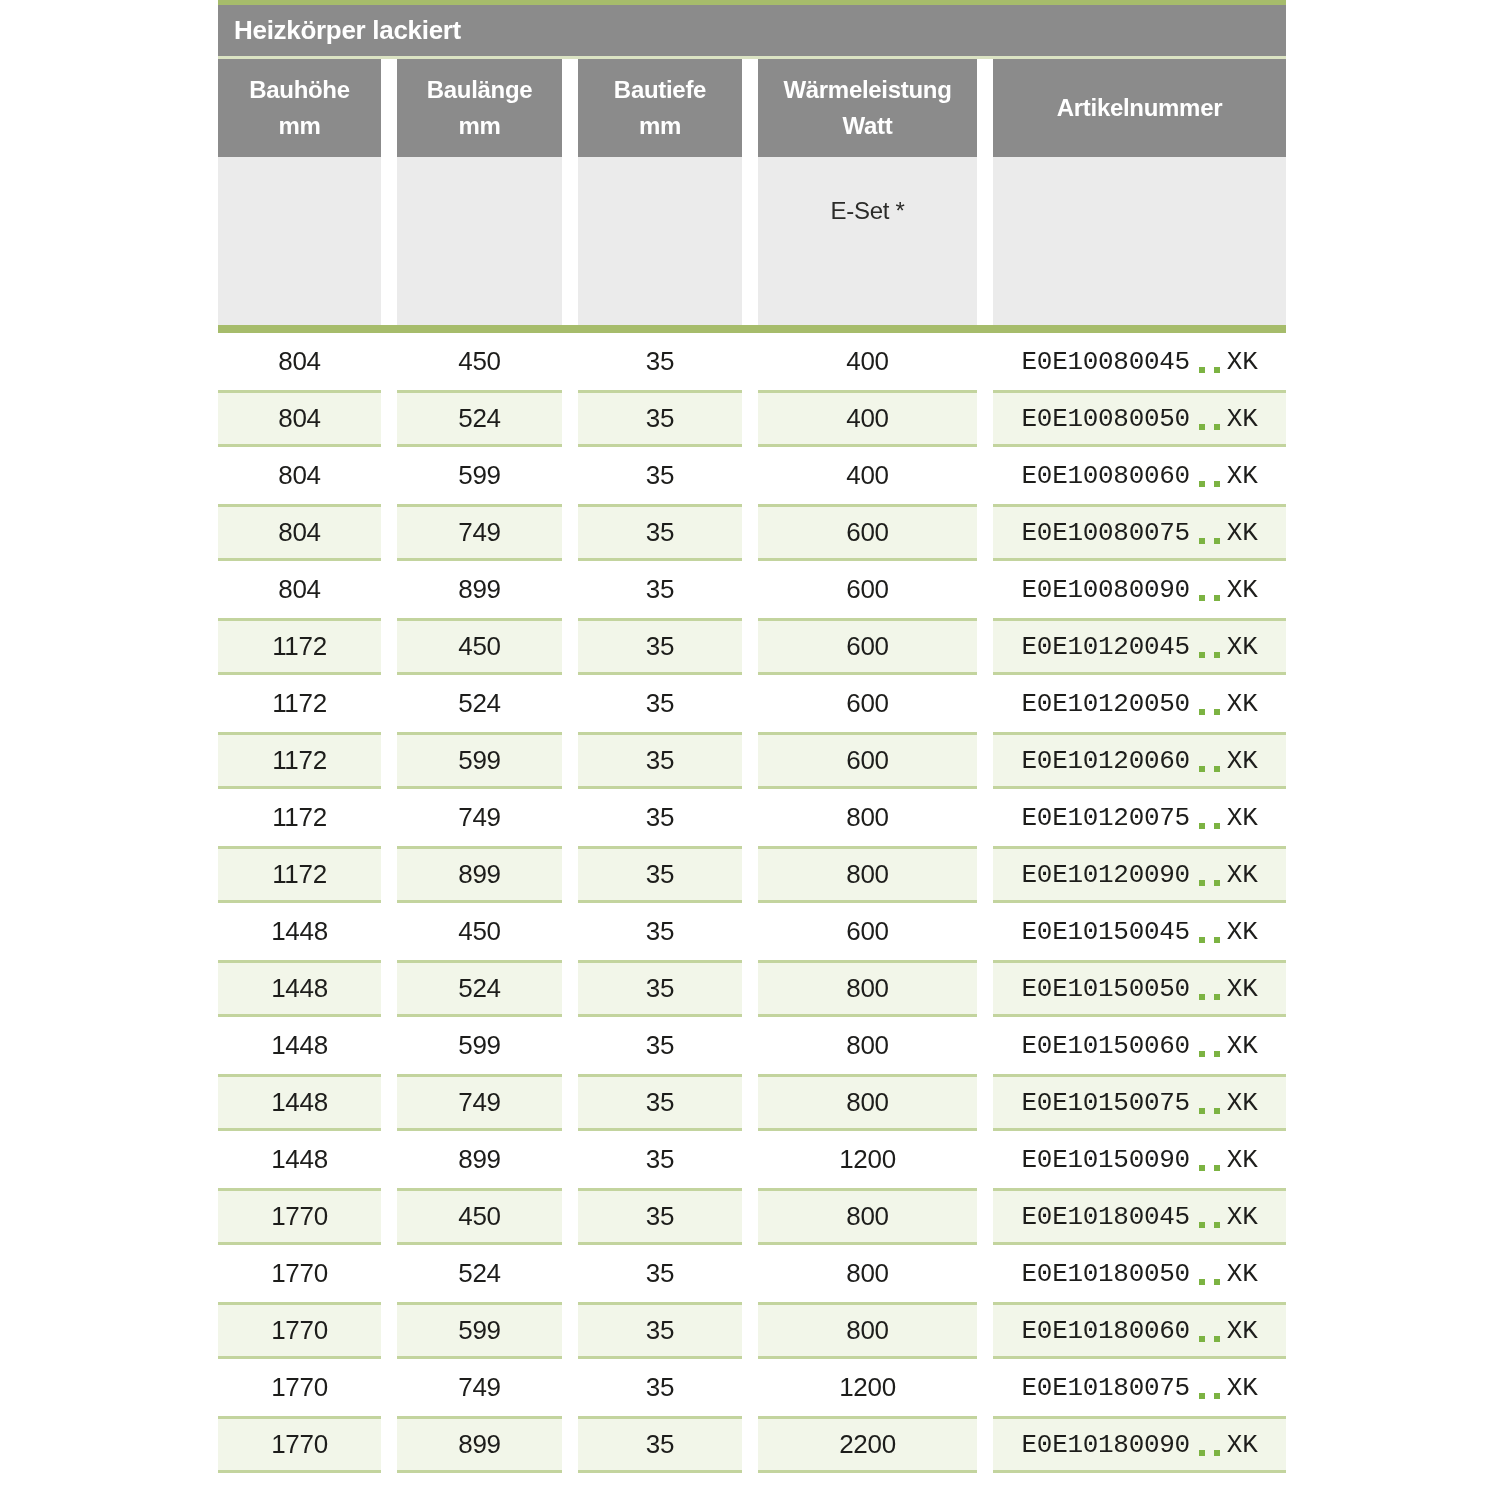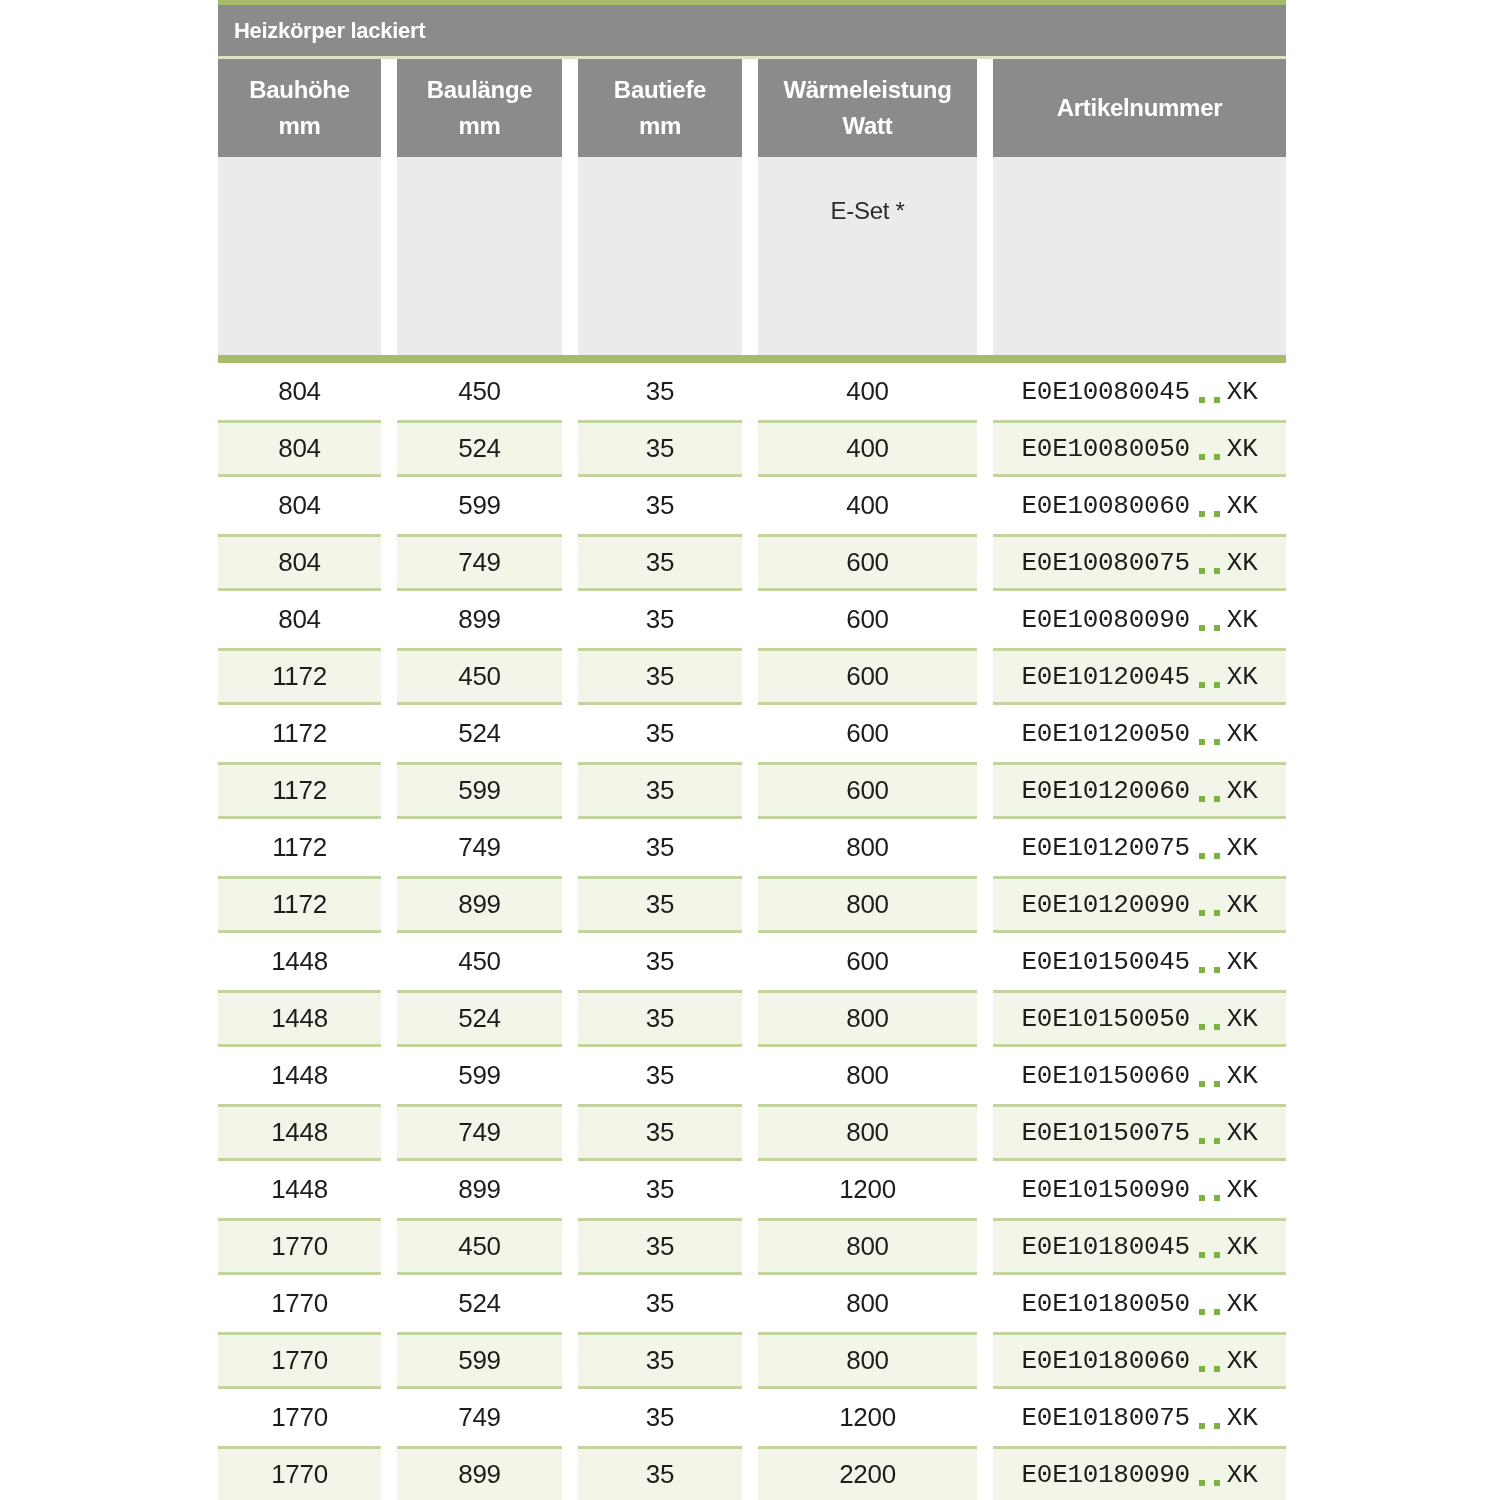"Heizkörper lackiert" .title-bar .title { font-size: 22px -> 26px }
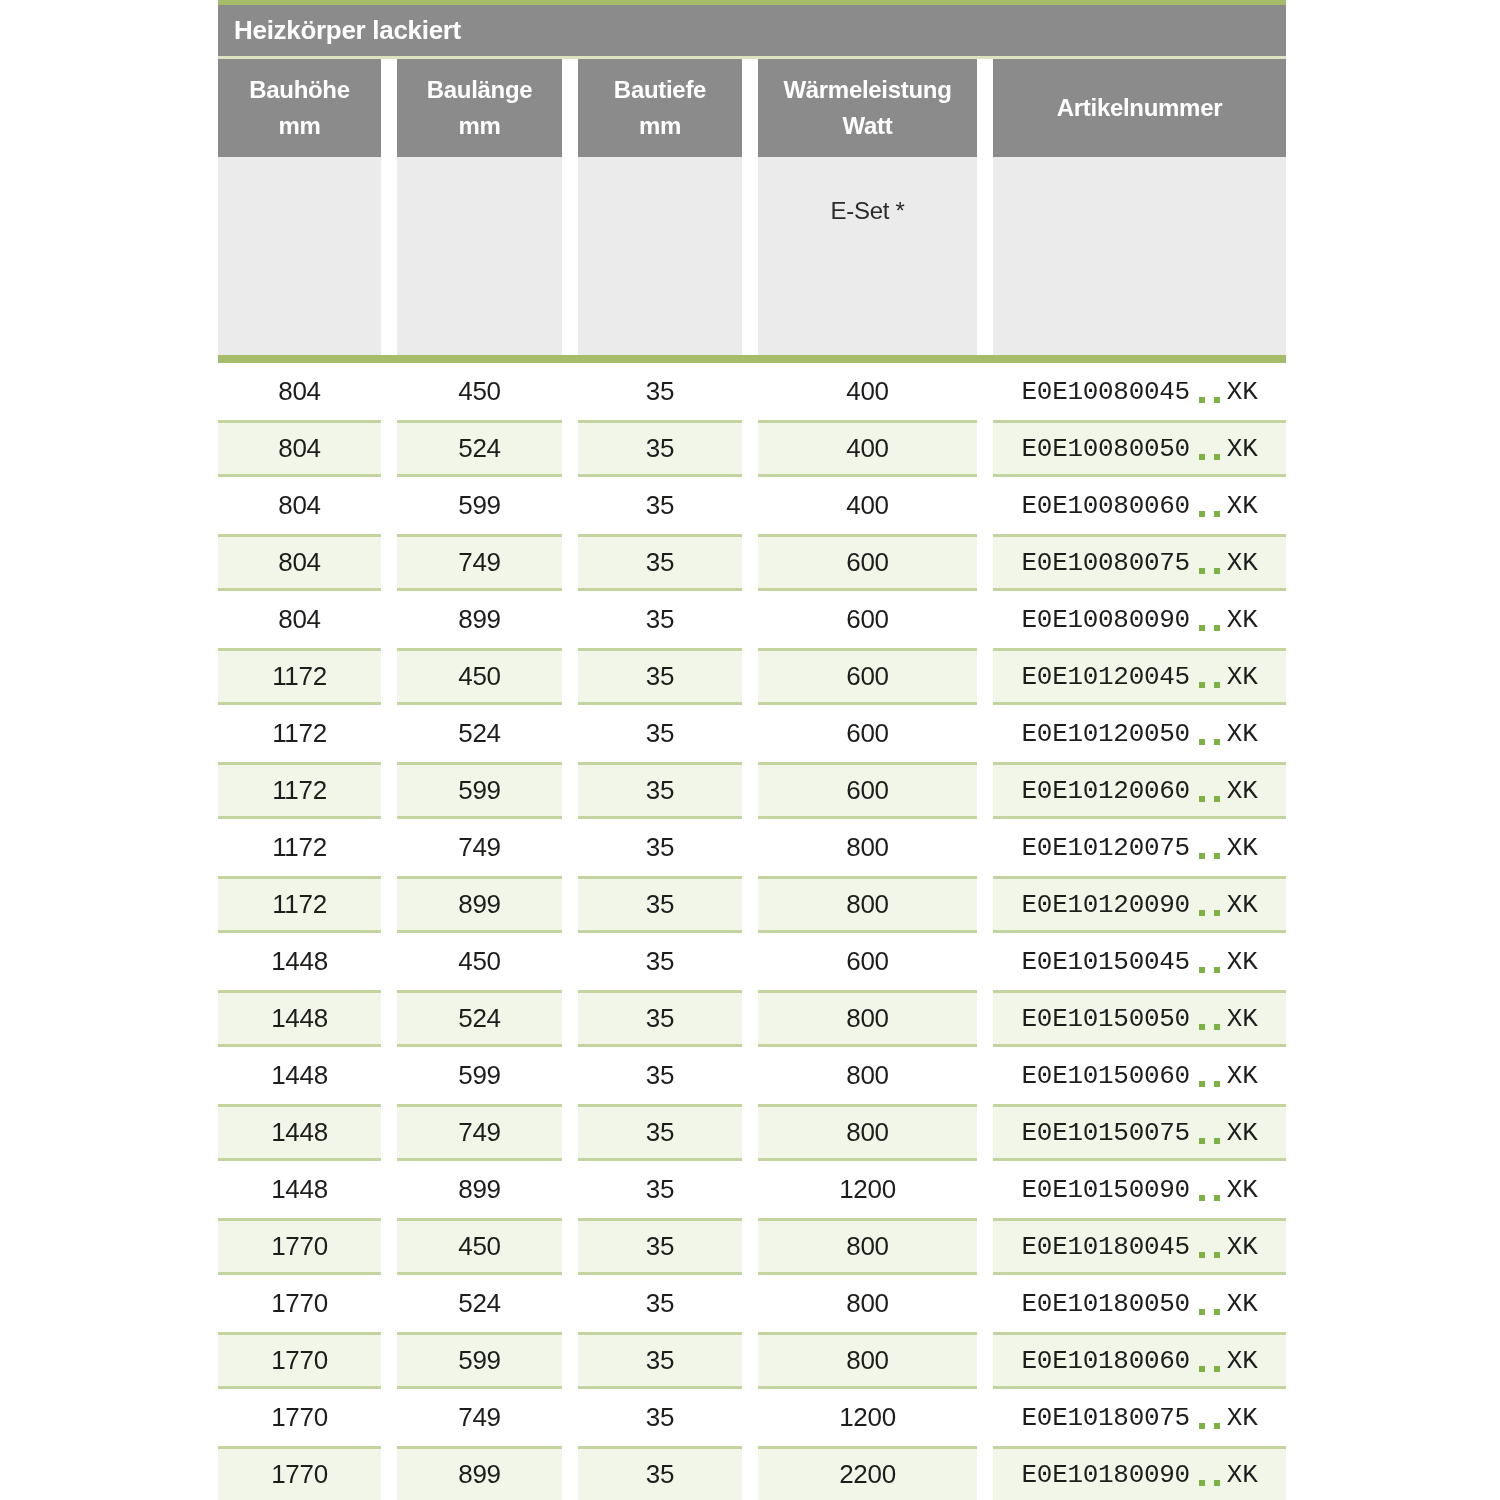"E-Set *" .sub-row .scell { height: 198px -> 168px }
